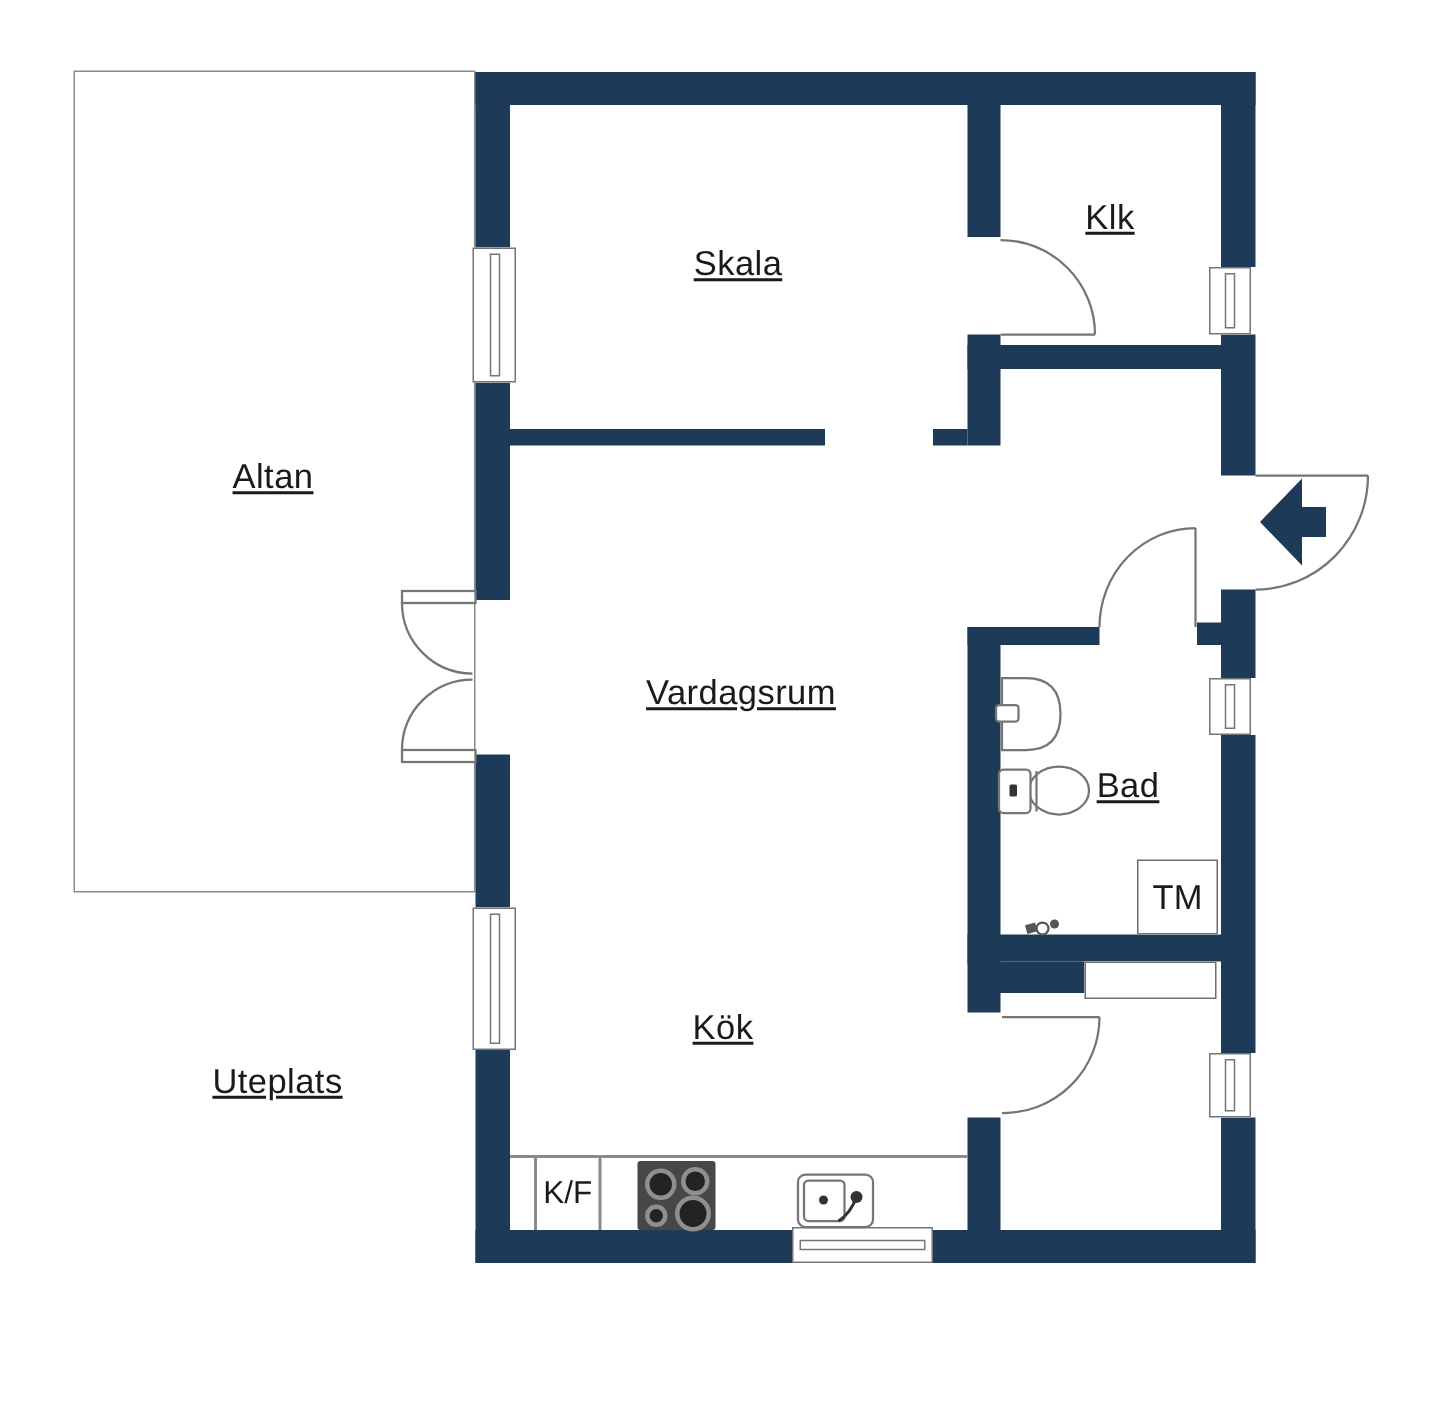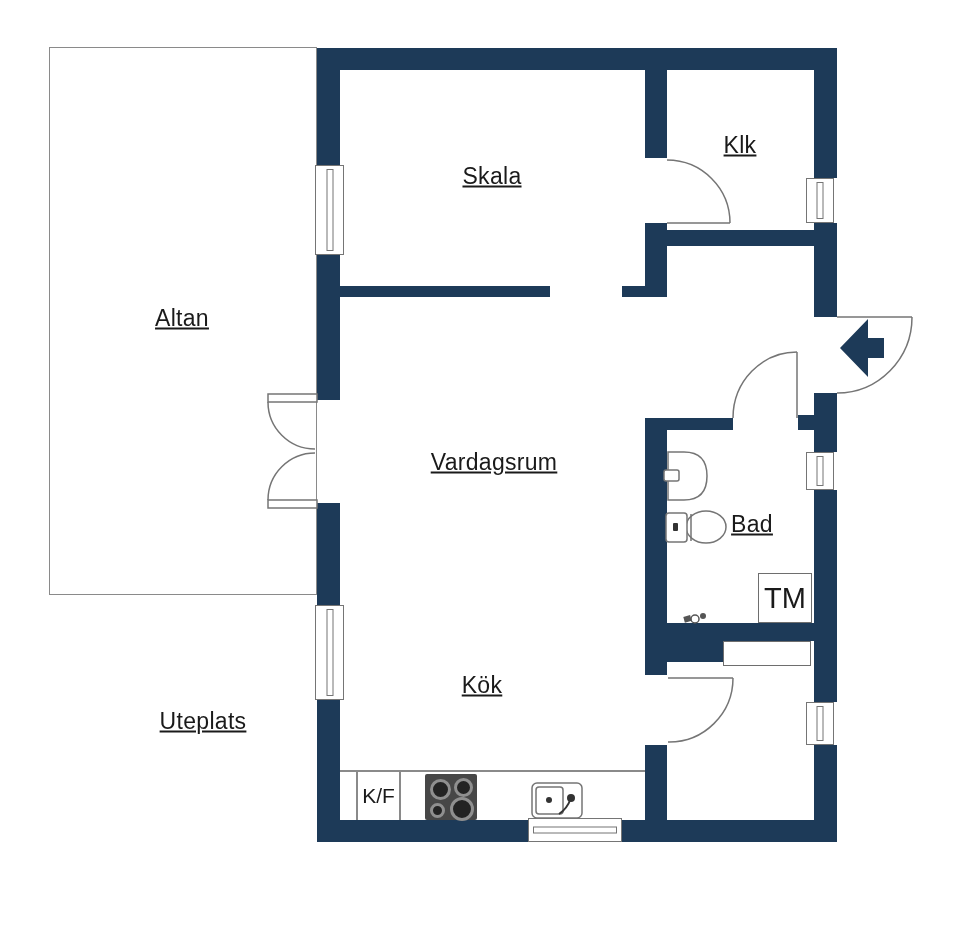"TM" #tm-box { font-size: 29px -> 23px }
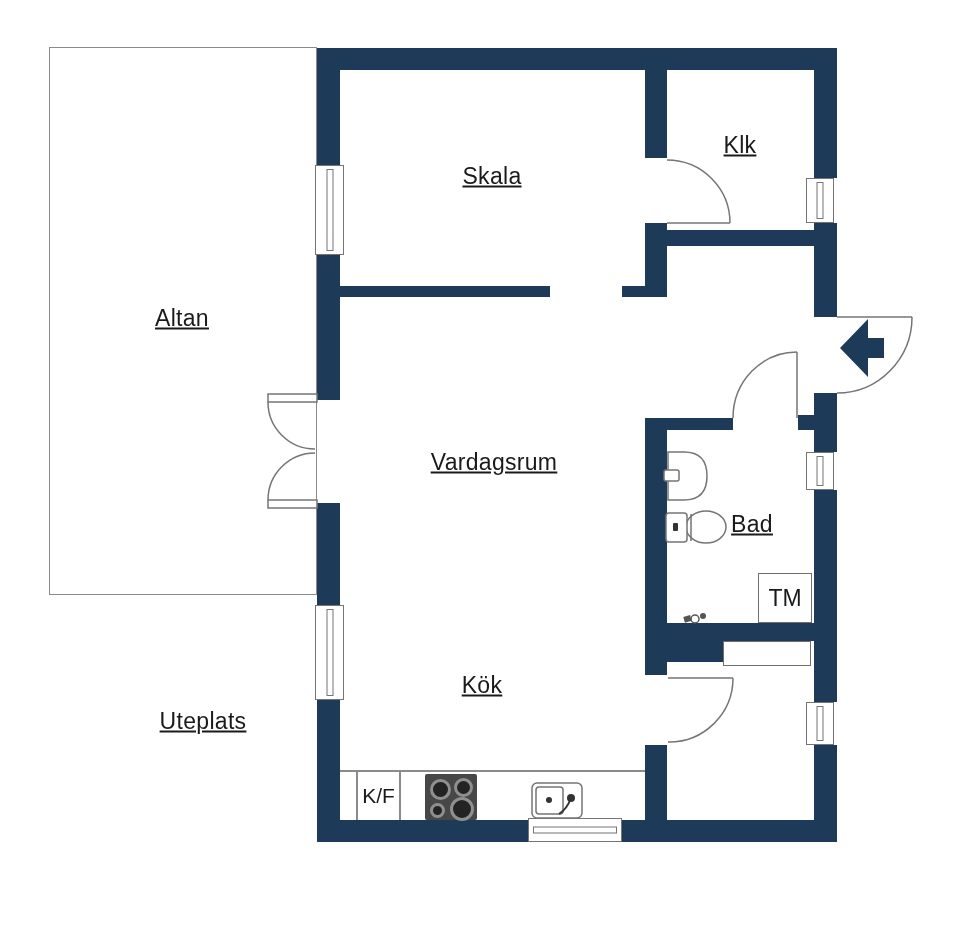"Uteplats" div.room-label { left: 203px -> 185px }
